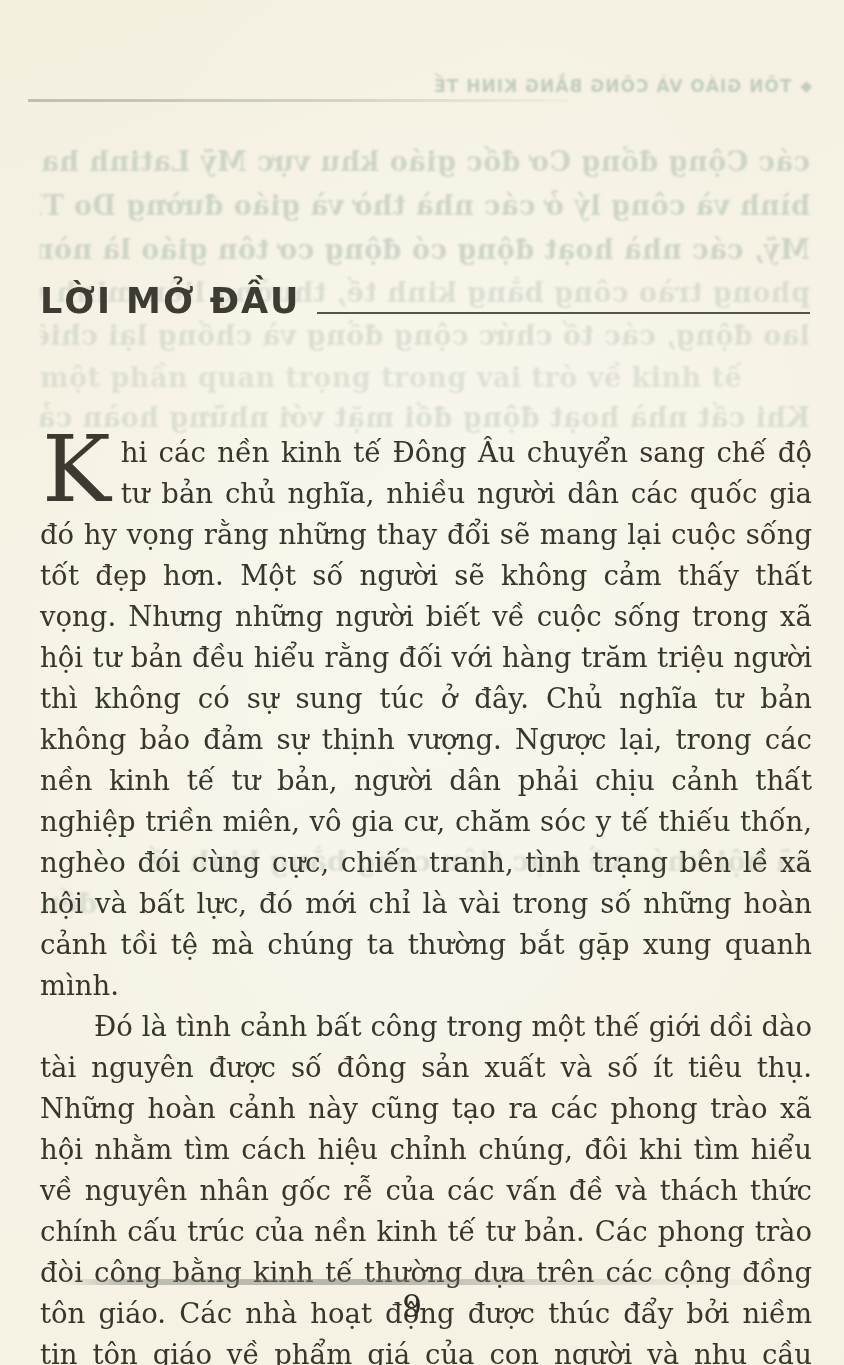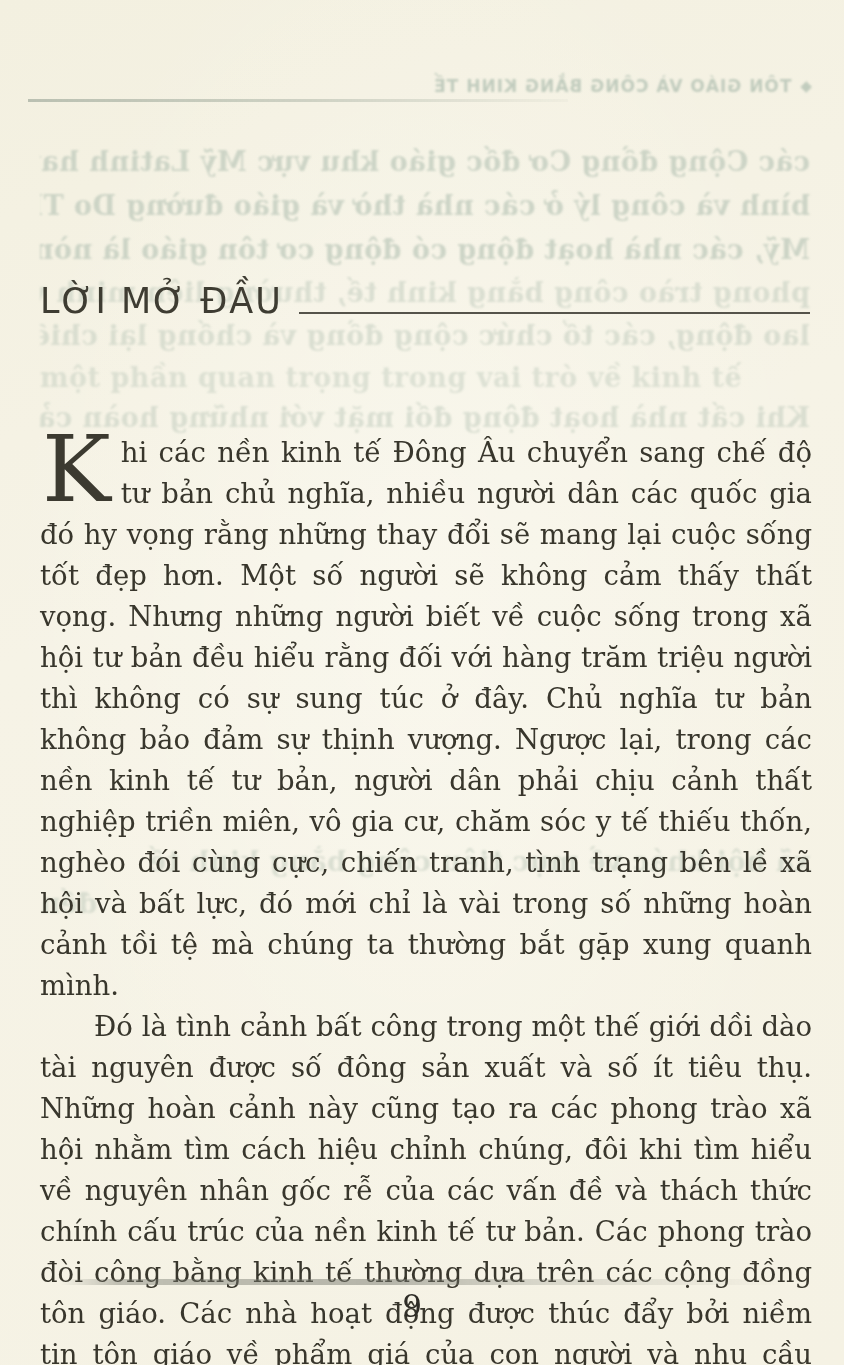"LỜI MỞ ĐẦU" .chapter-title { font-weight: 400 -> 700 }
